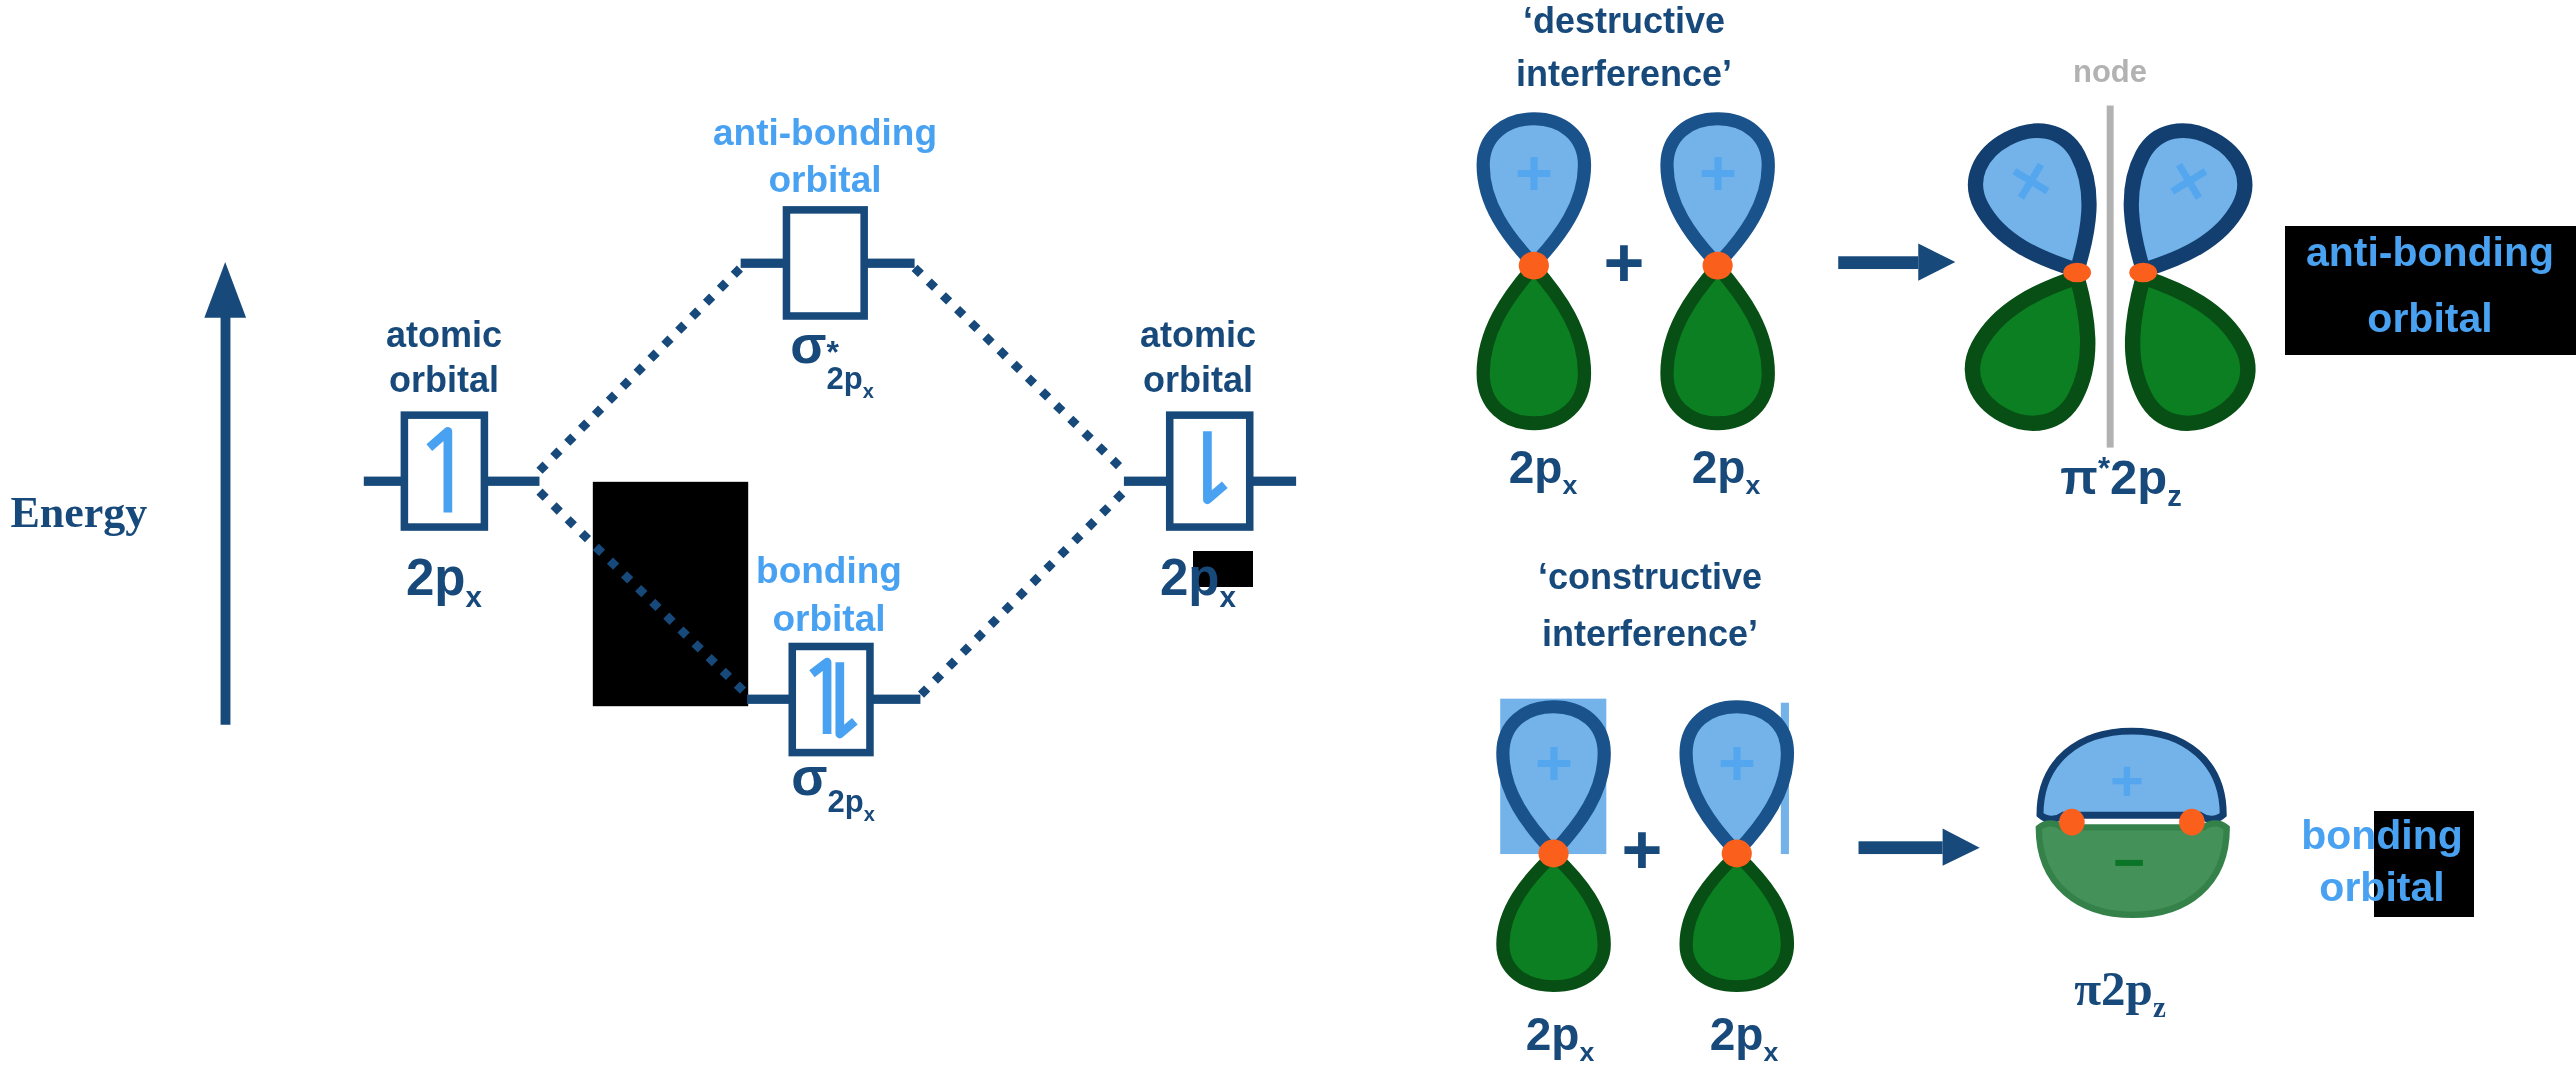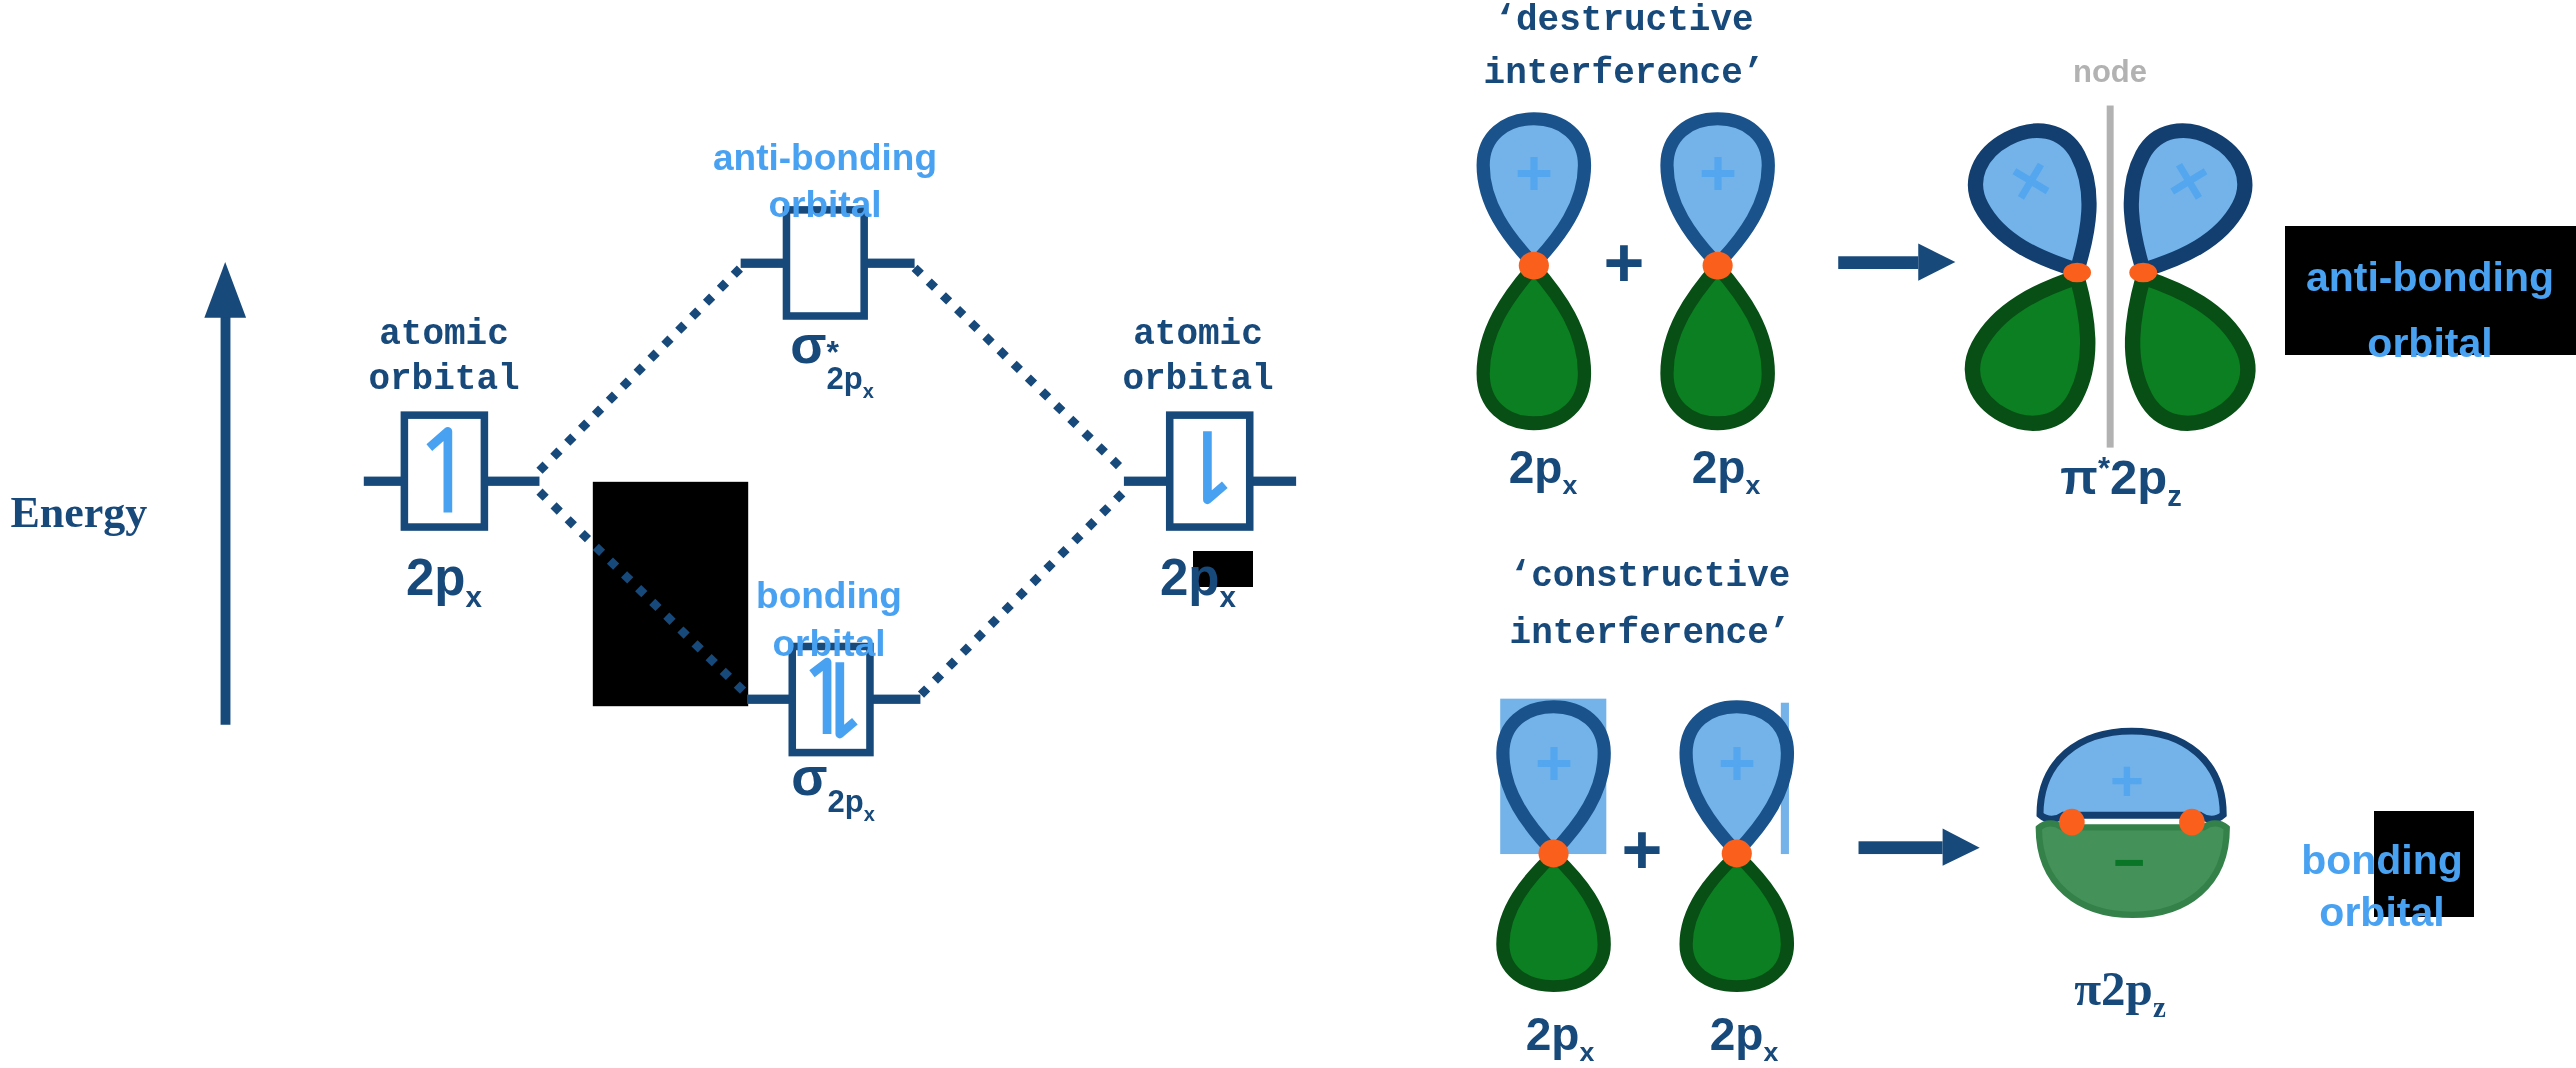"‘destructive" .fs62 { font-family: Liberation Mono, monospace -> none }
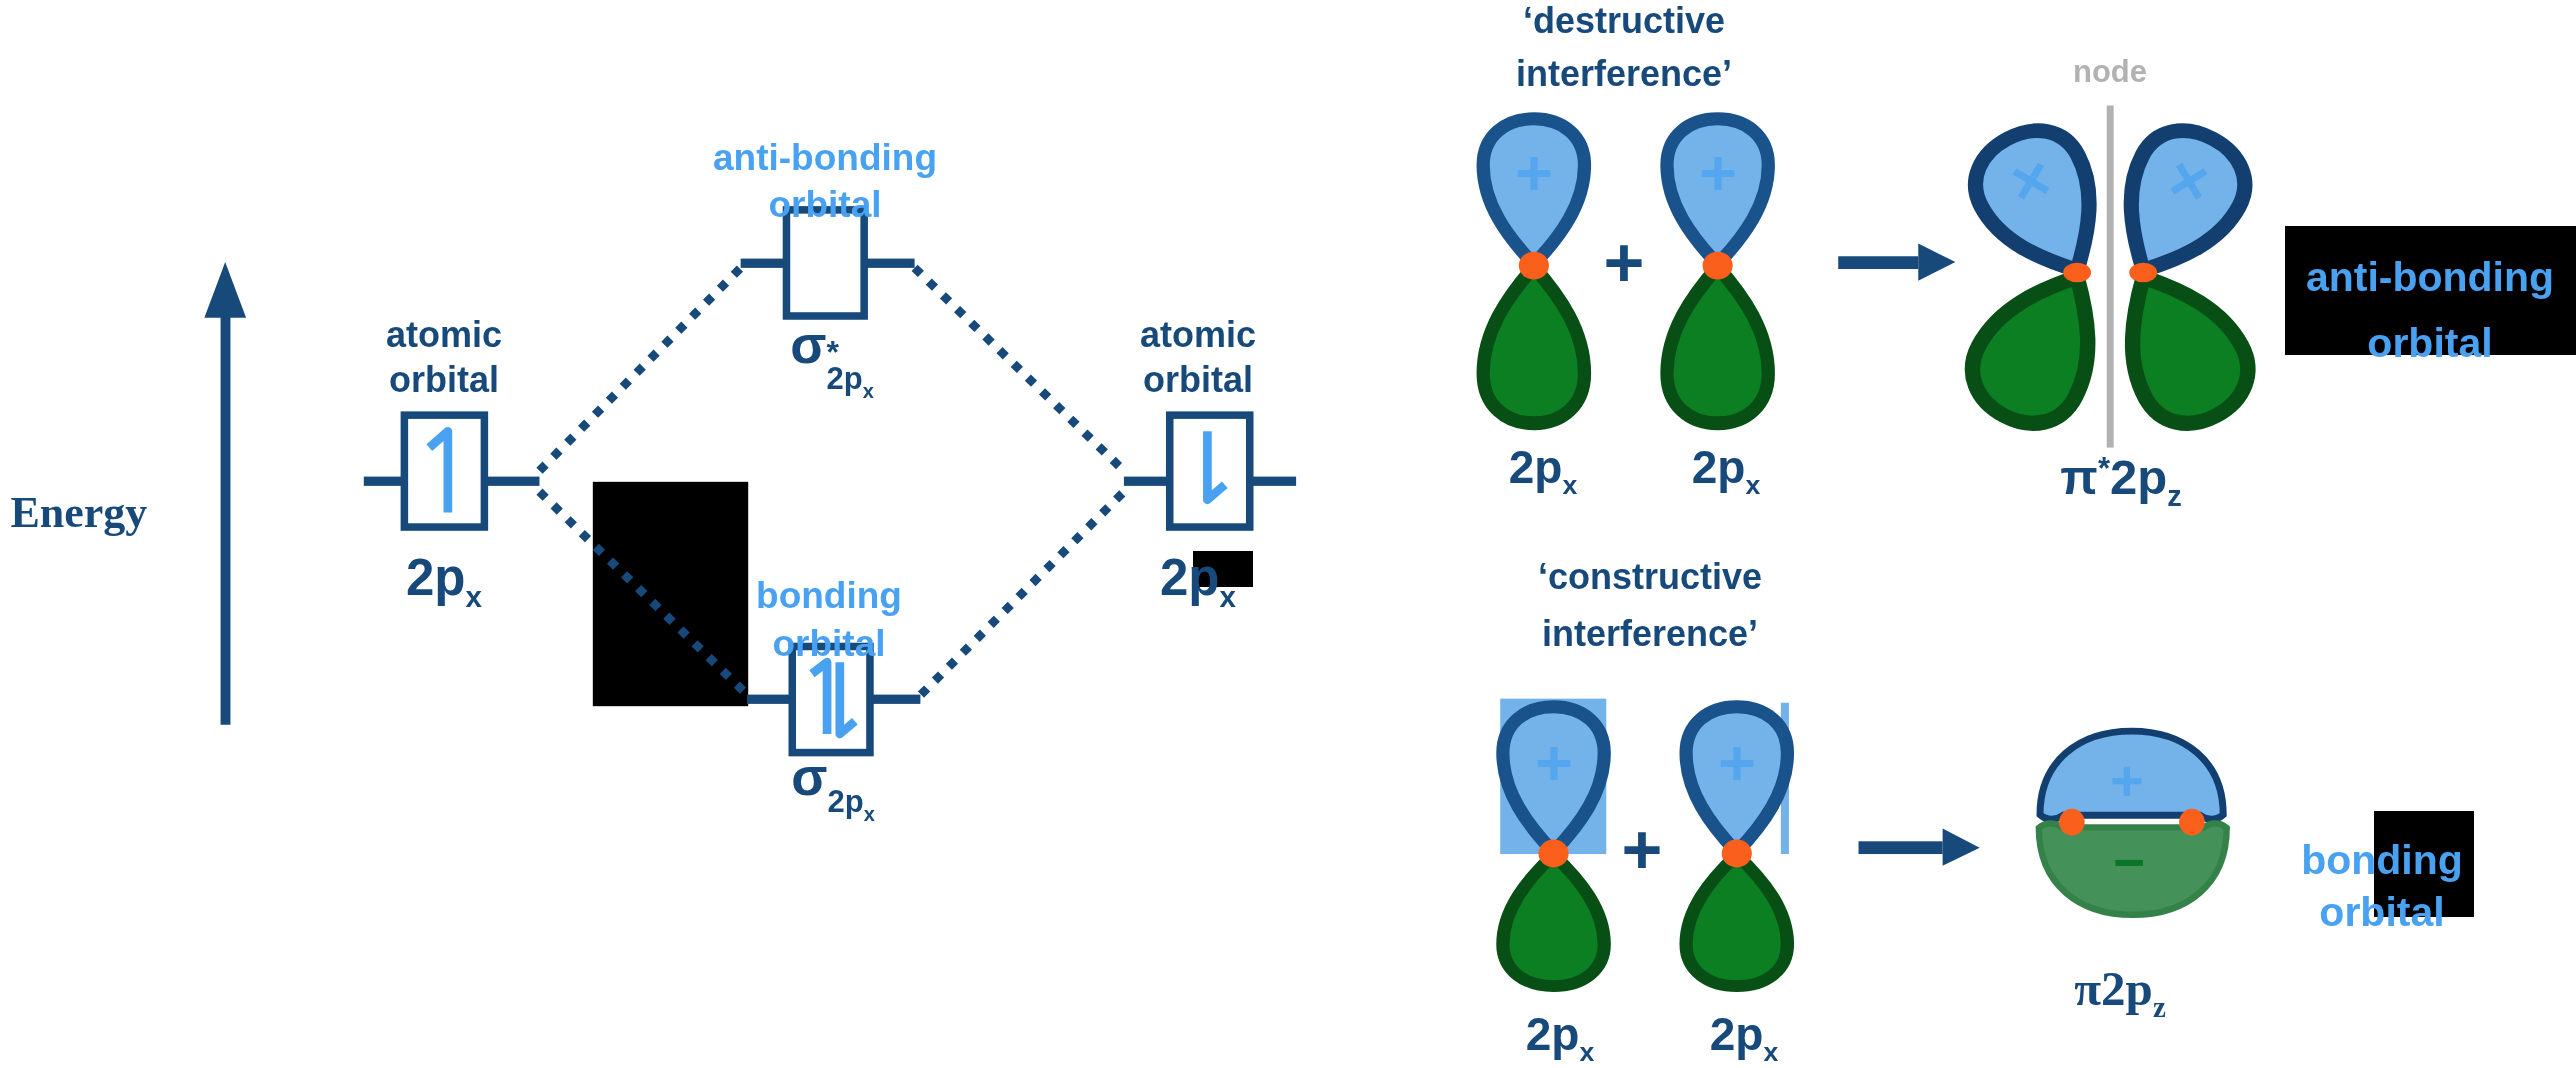"anti-bonding" .lblue { margin-top: 25px -> none }
